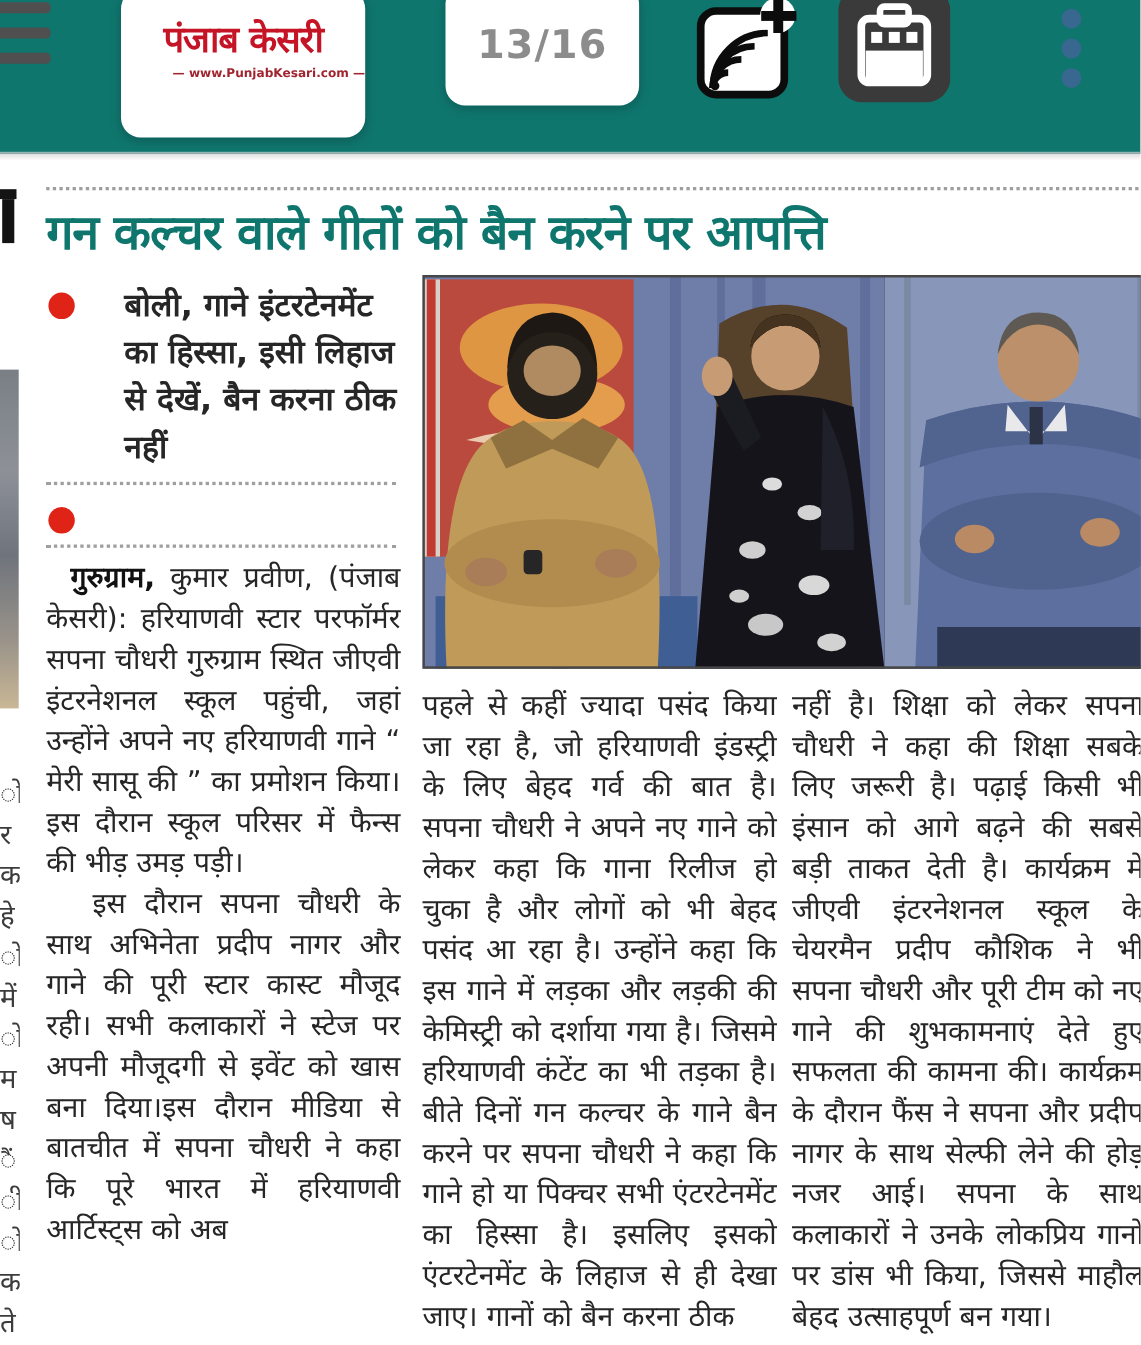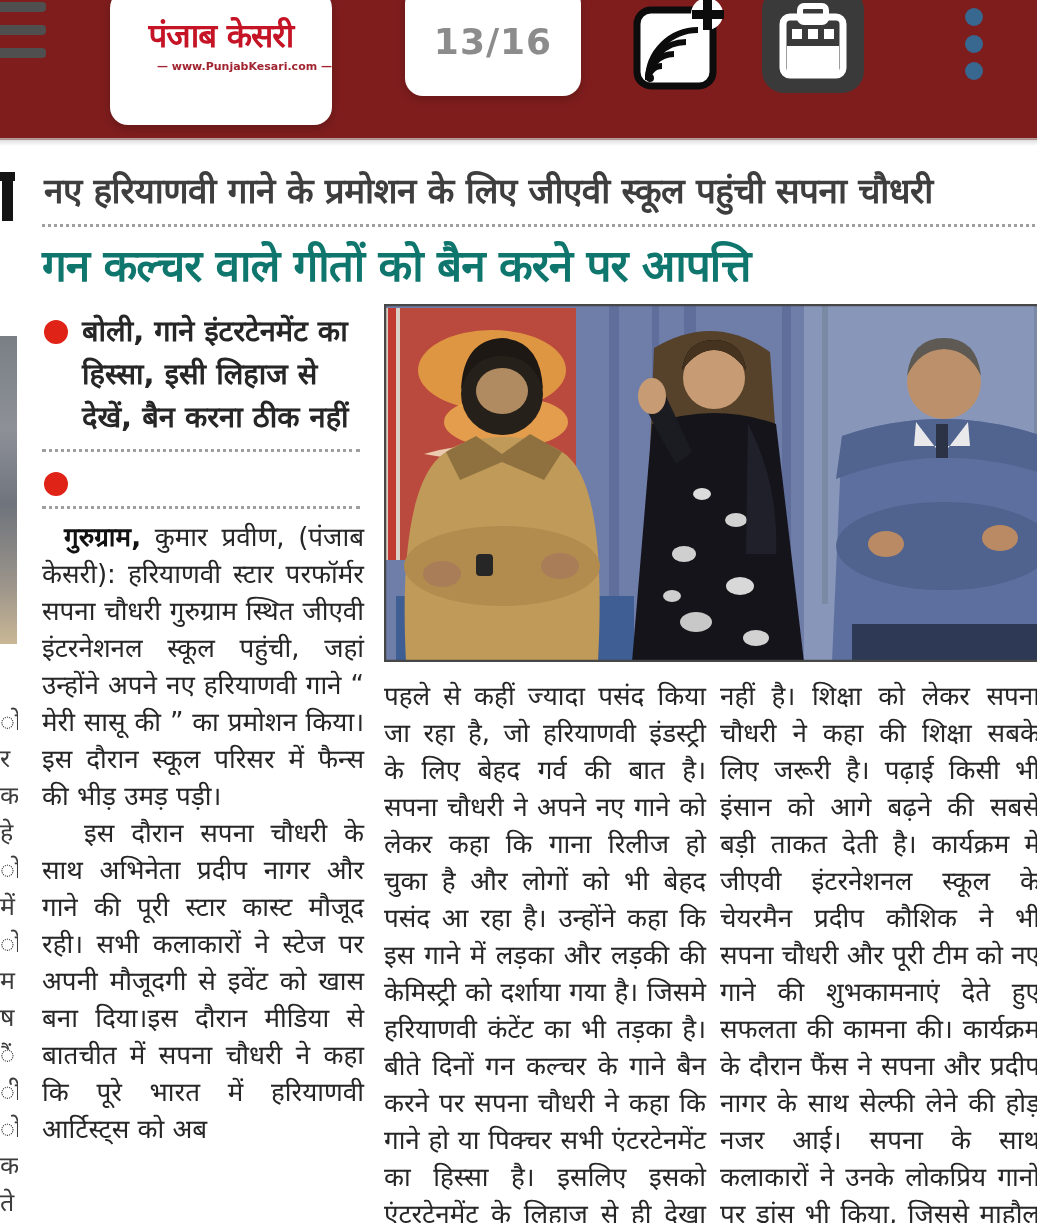"पंजाब केसरी" .topbar { background: #7f1d1d -> #0f766e }
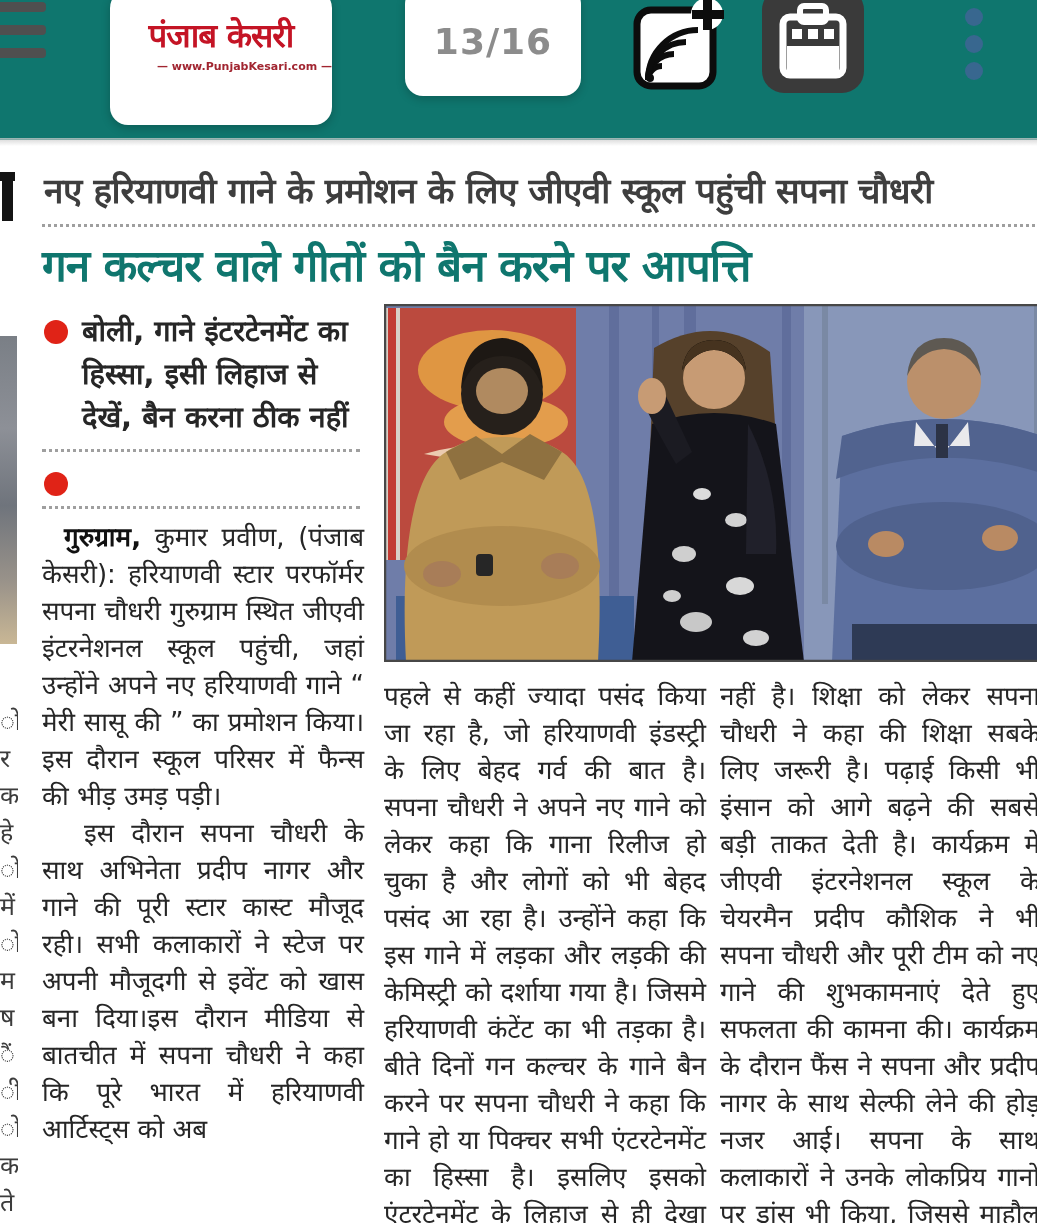"नए हरियाणवी गाने के प्रमोशन" h2.kicker { html: <h2>नए हरियाणवी गाने के प्रमोशन के लिए जीएवी स्कूल पहुंची सपना चौधरी</h2> -> none }
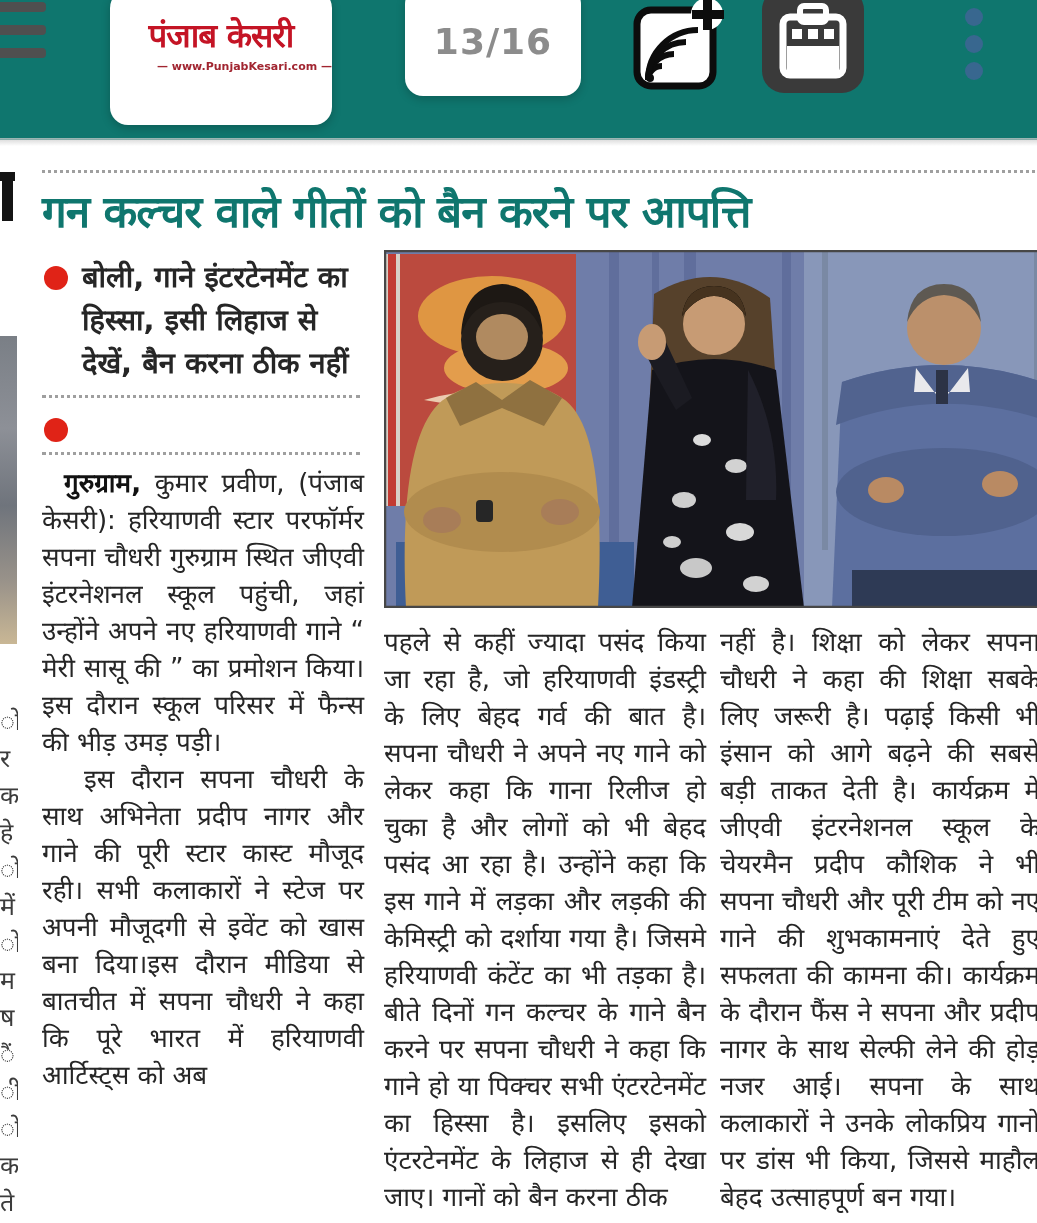"बोली, गाने इंटरटेनमेंट का हिस्सा," .bullet-item { gap: none -> 31px }
